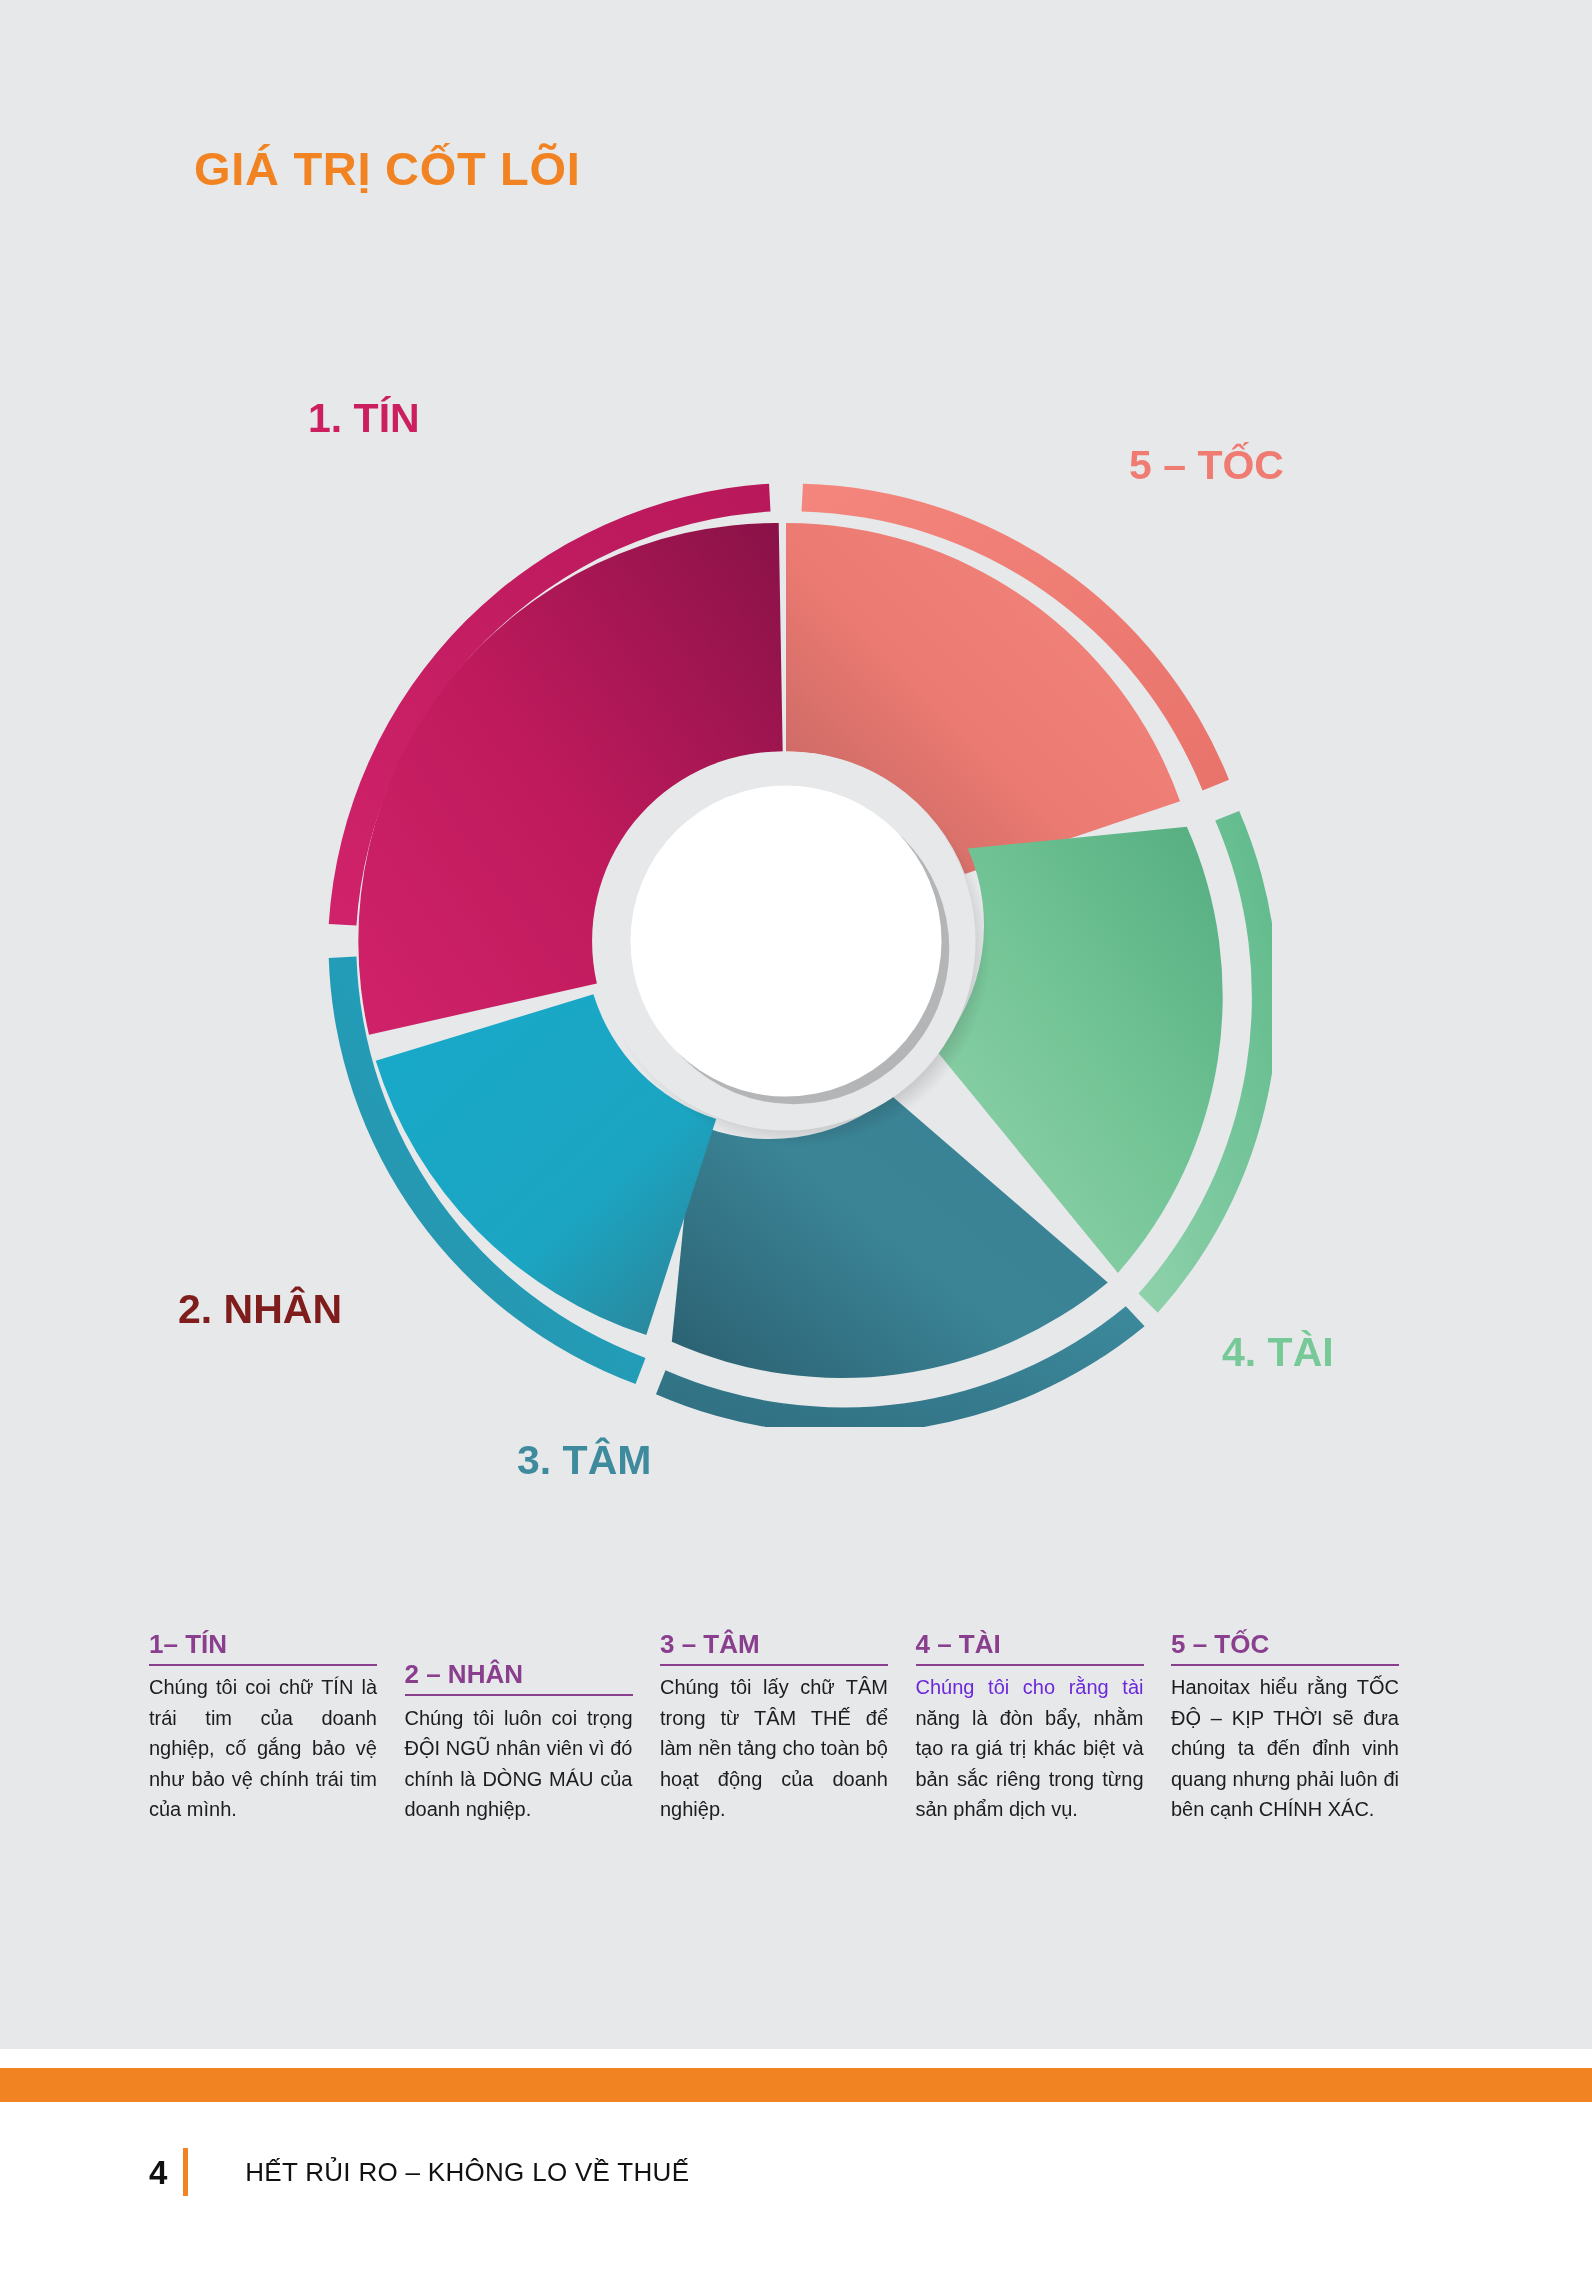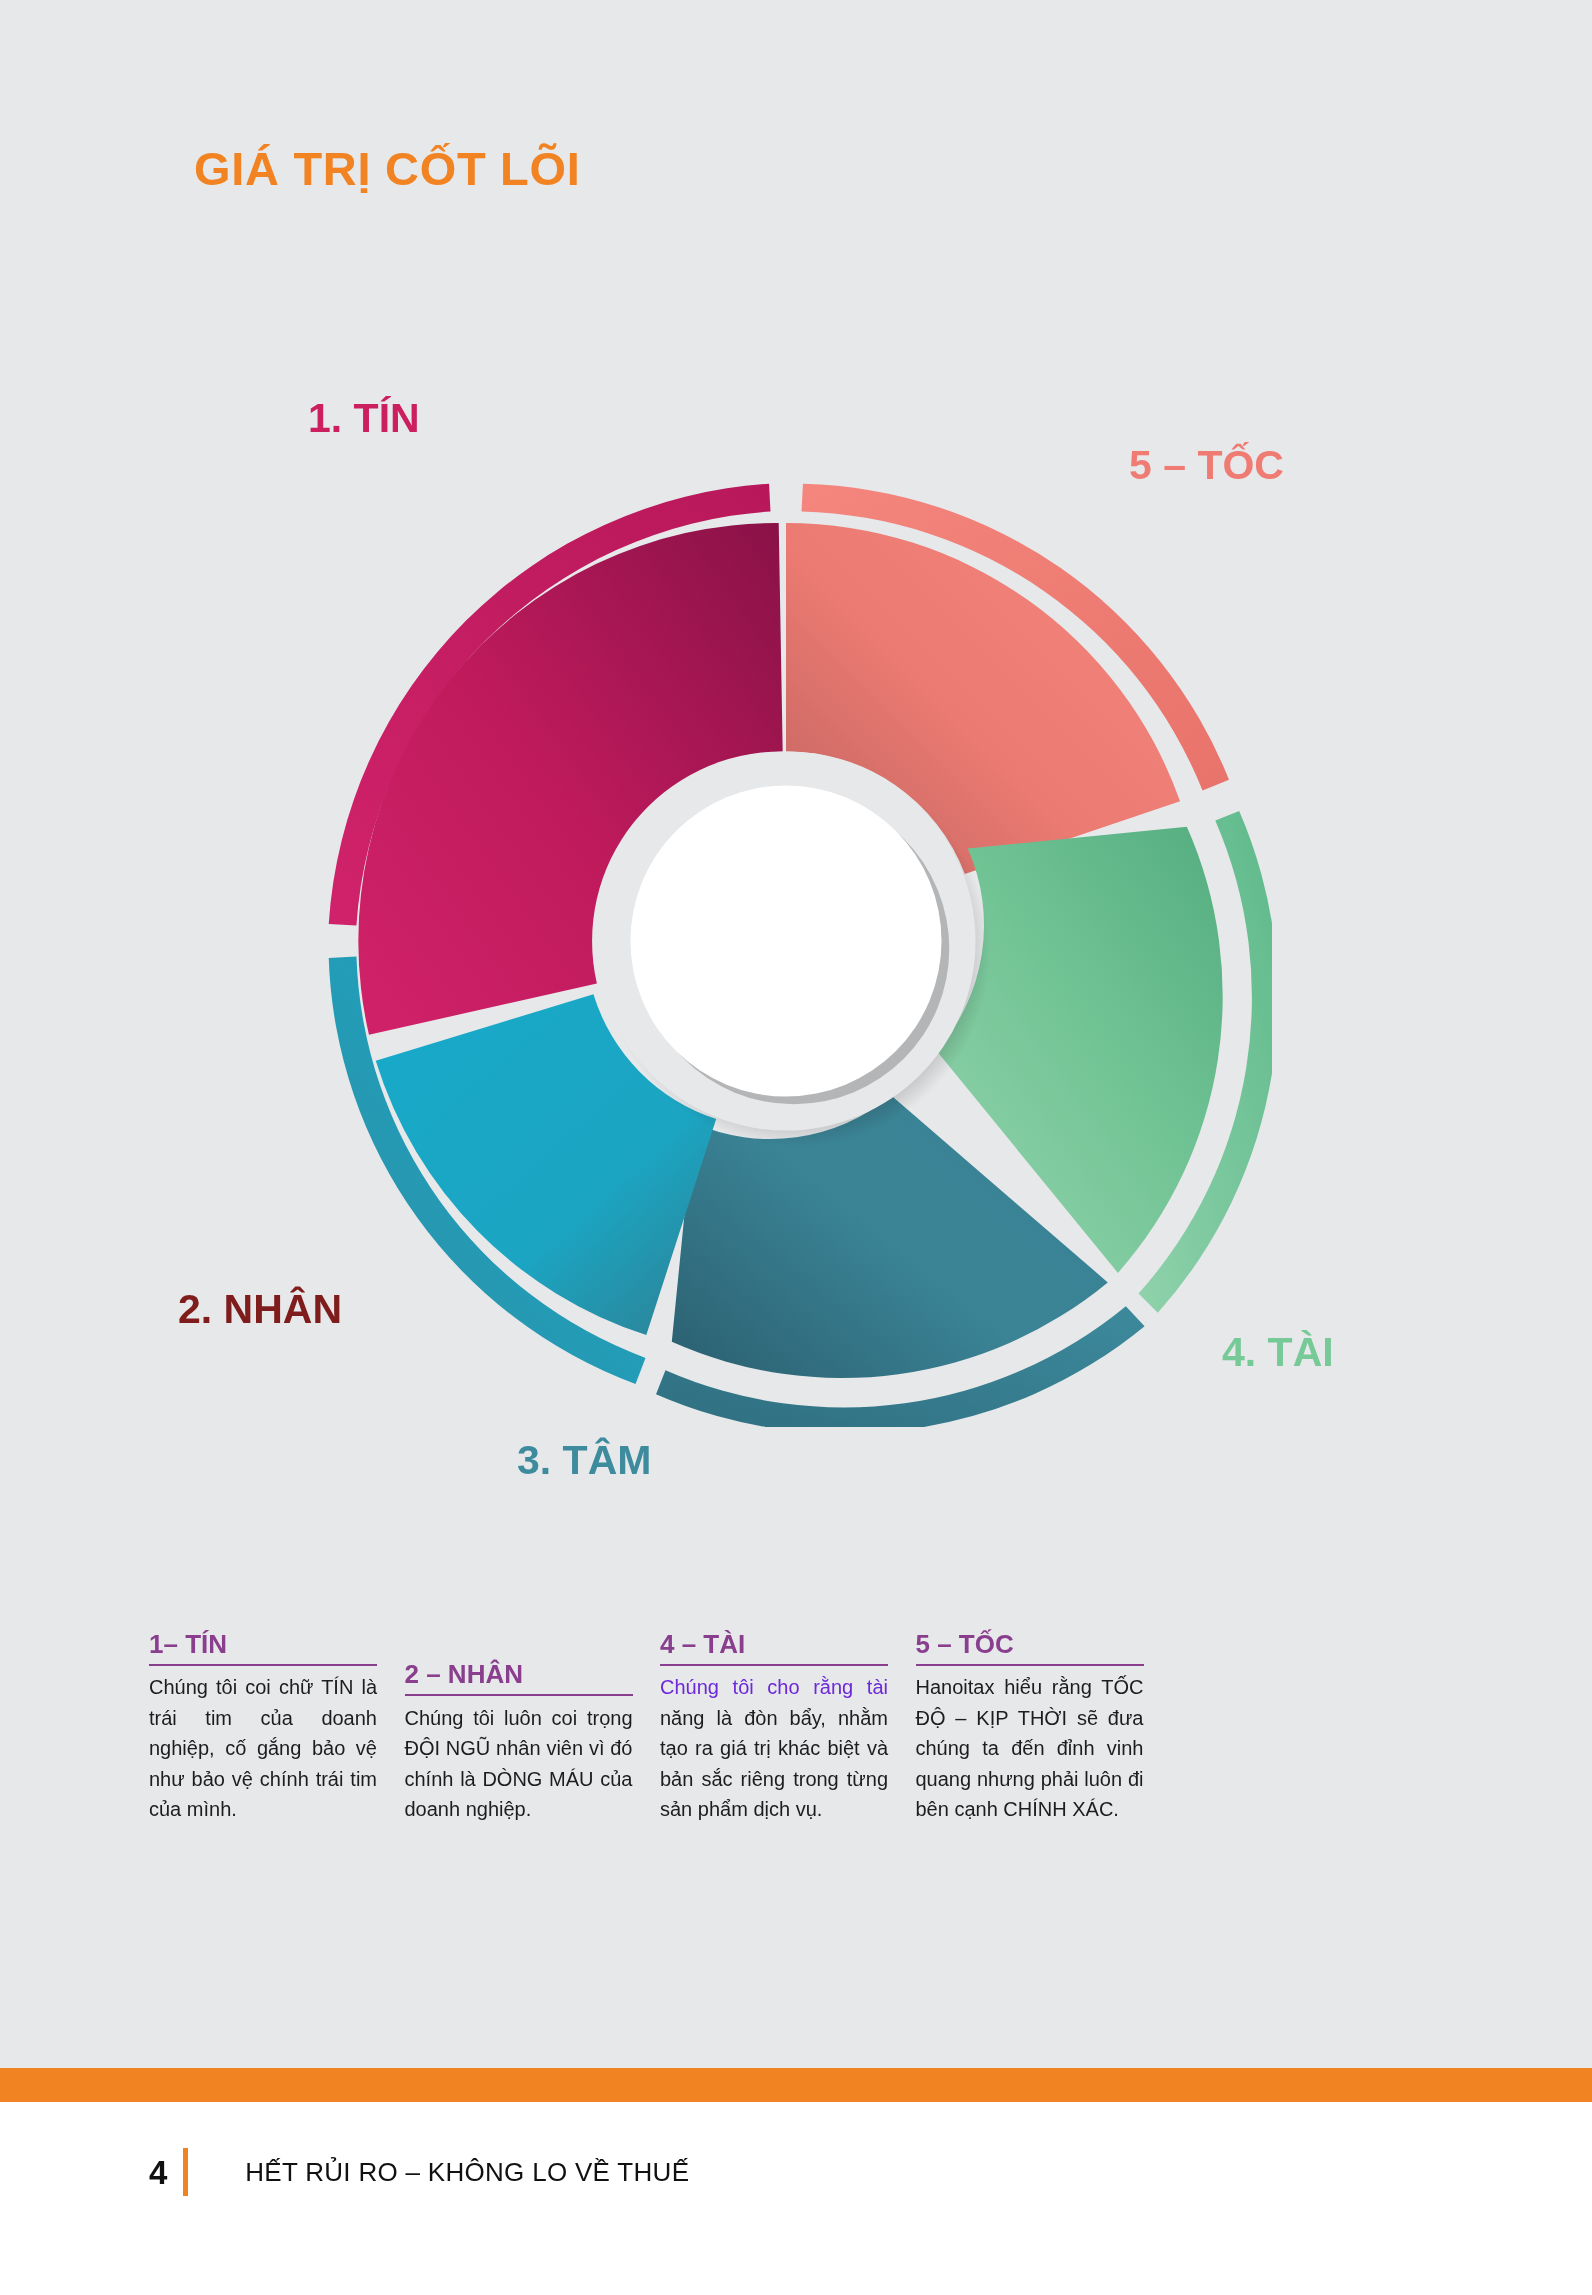"GIÁ TRỊ CỐT LÕI" .page { height: 2295px -> 2049px }
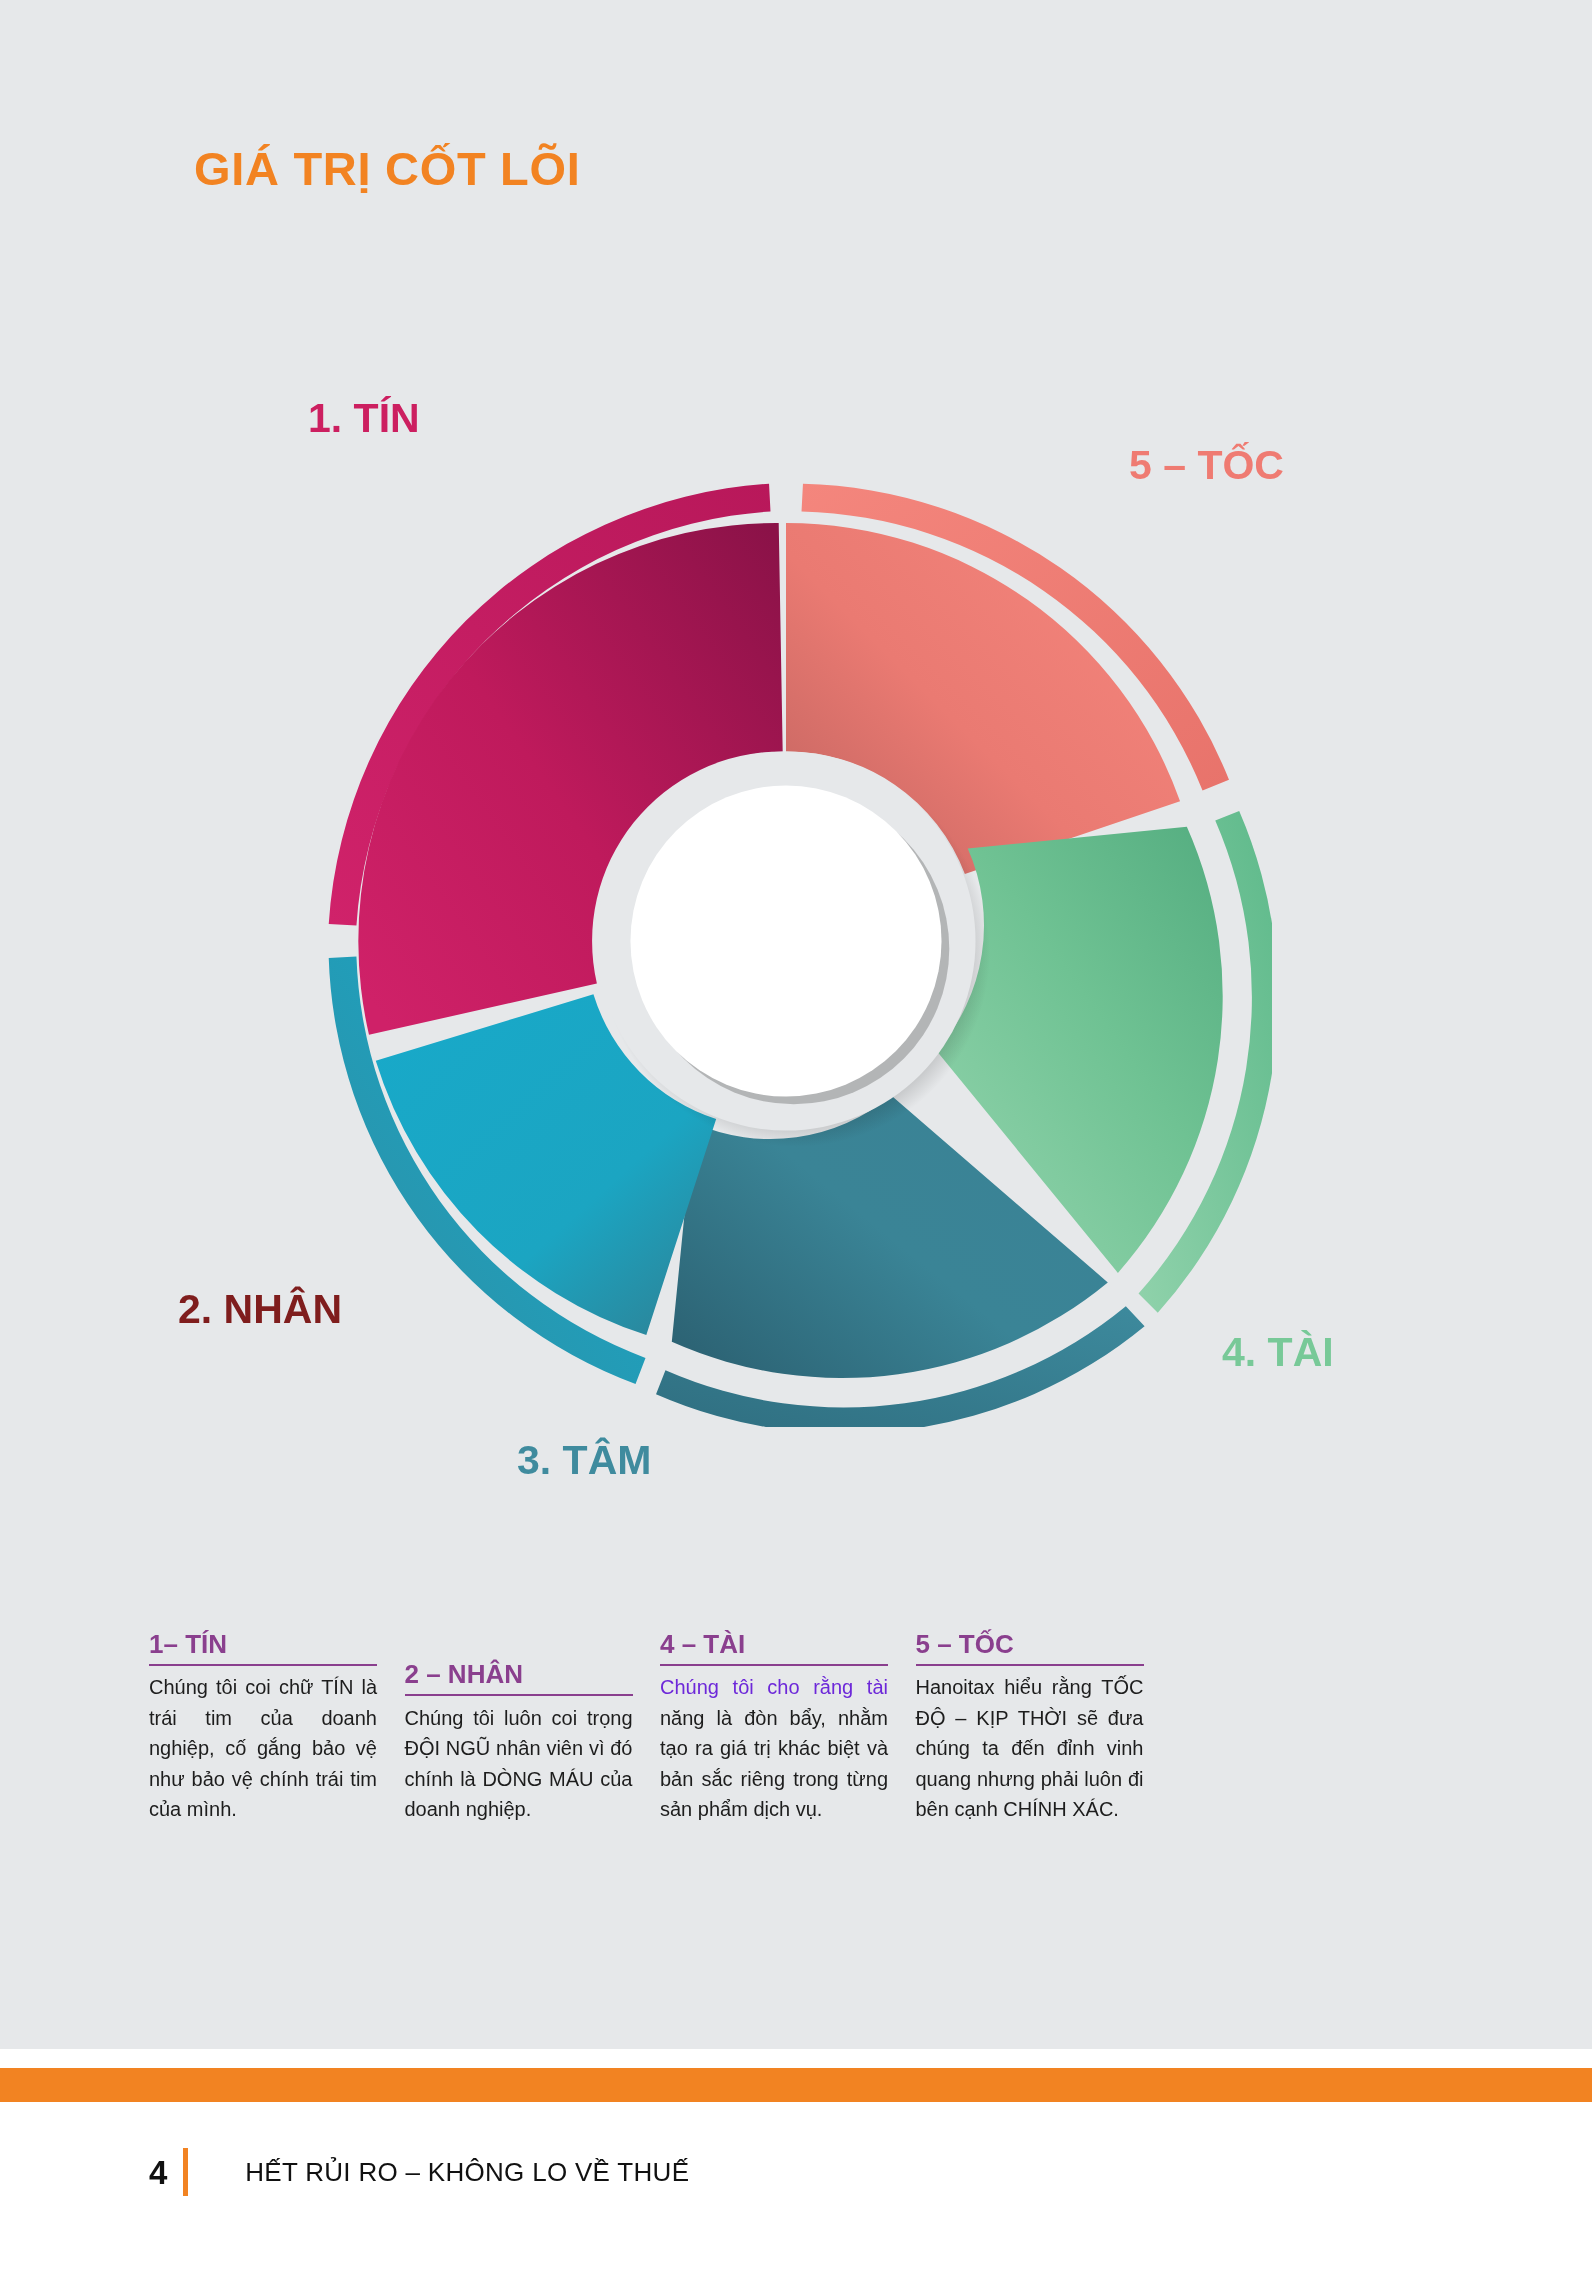"3 – TÂM" div.lcol { html: none -> <div> <div>3 – TÂM</div> <div>Chúng tôi lấy chữ TÂM trong từ TÂM THẾ để làm nền tảng cho toàn bộ hoạt động của doanh nghiệp.</div> </div> }
